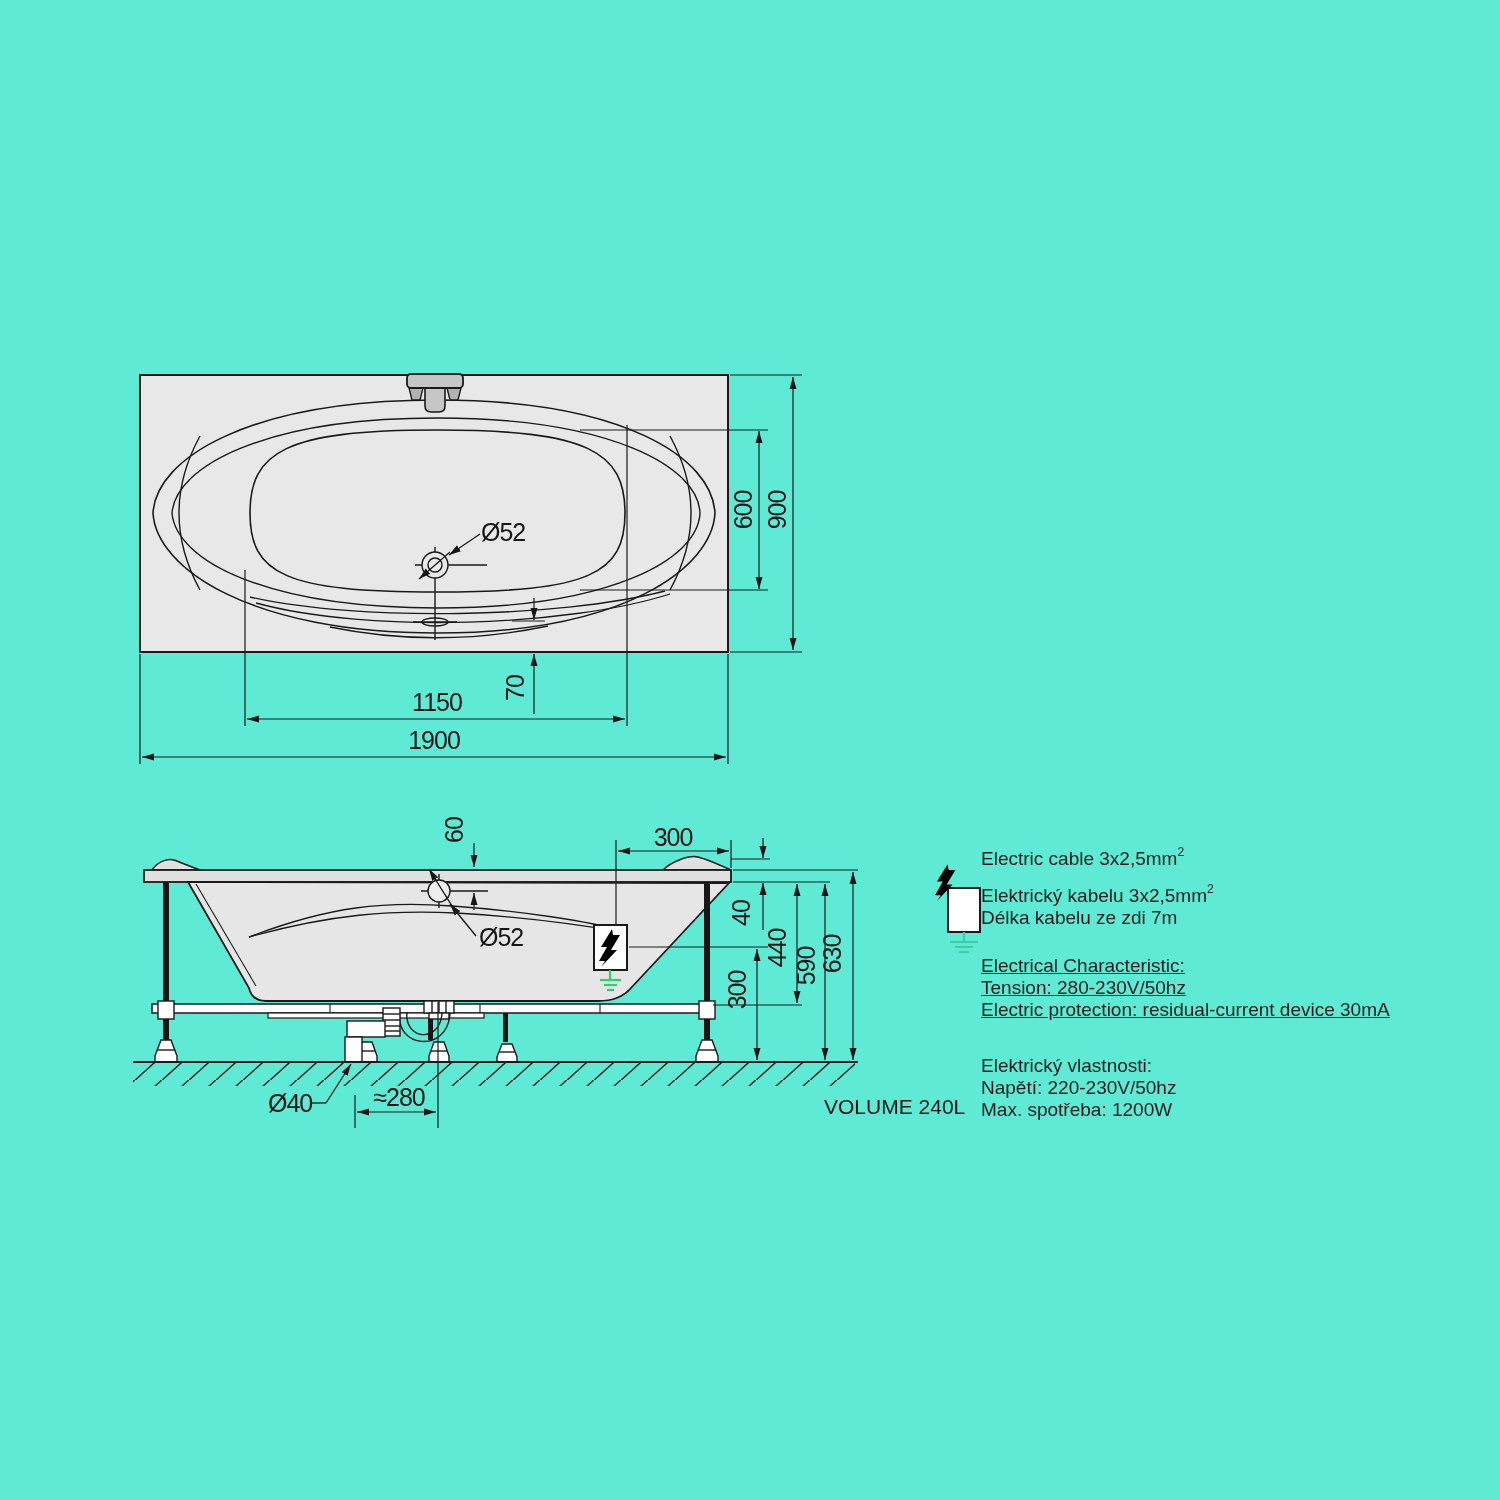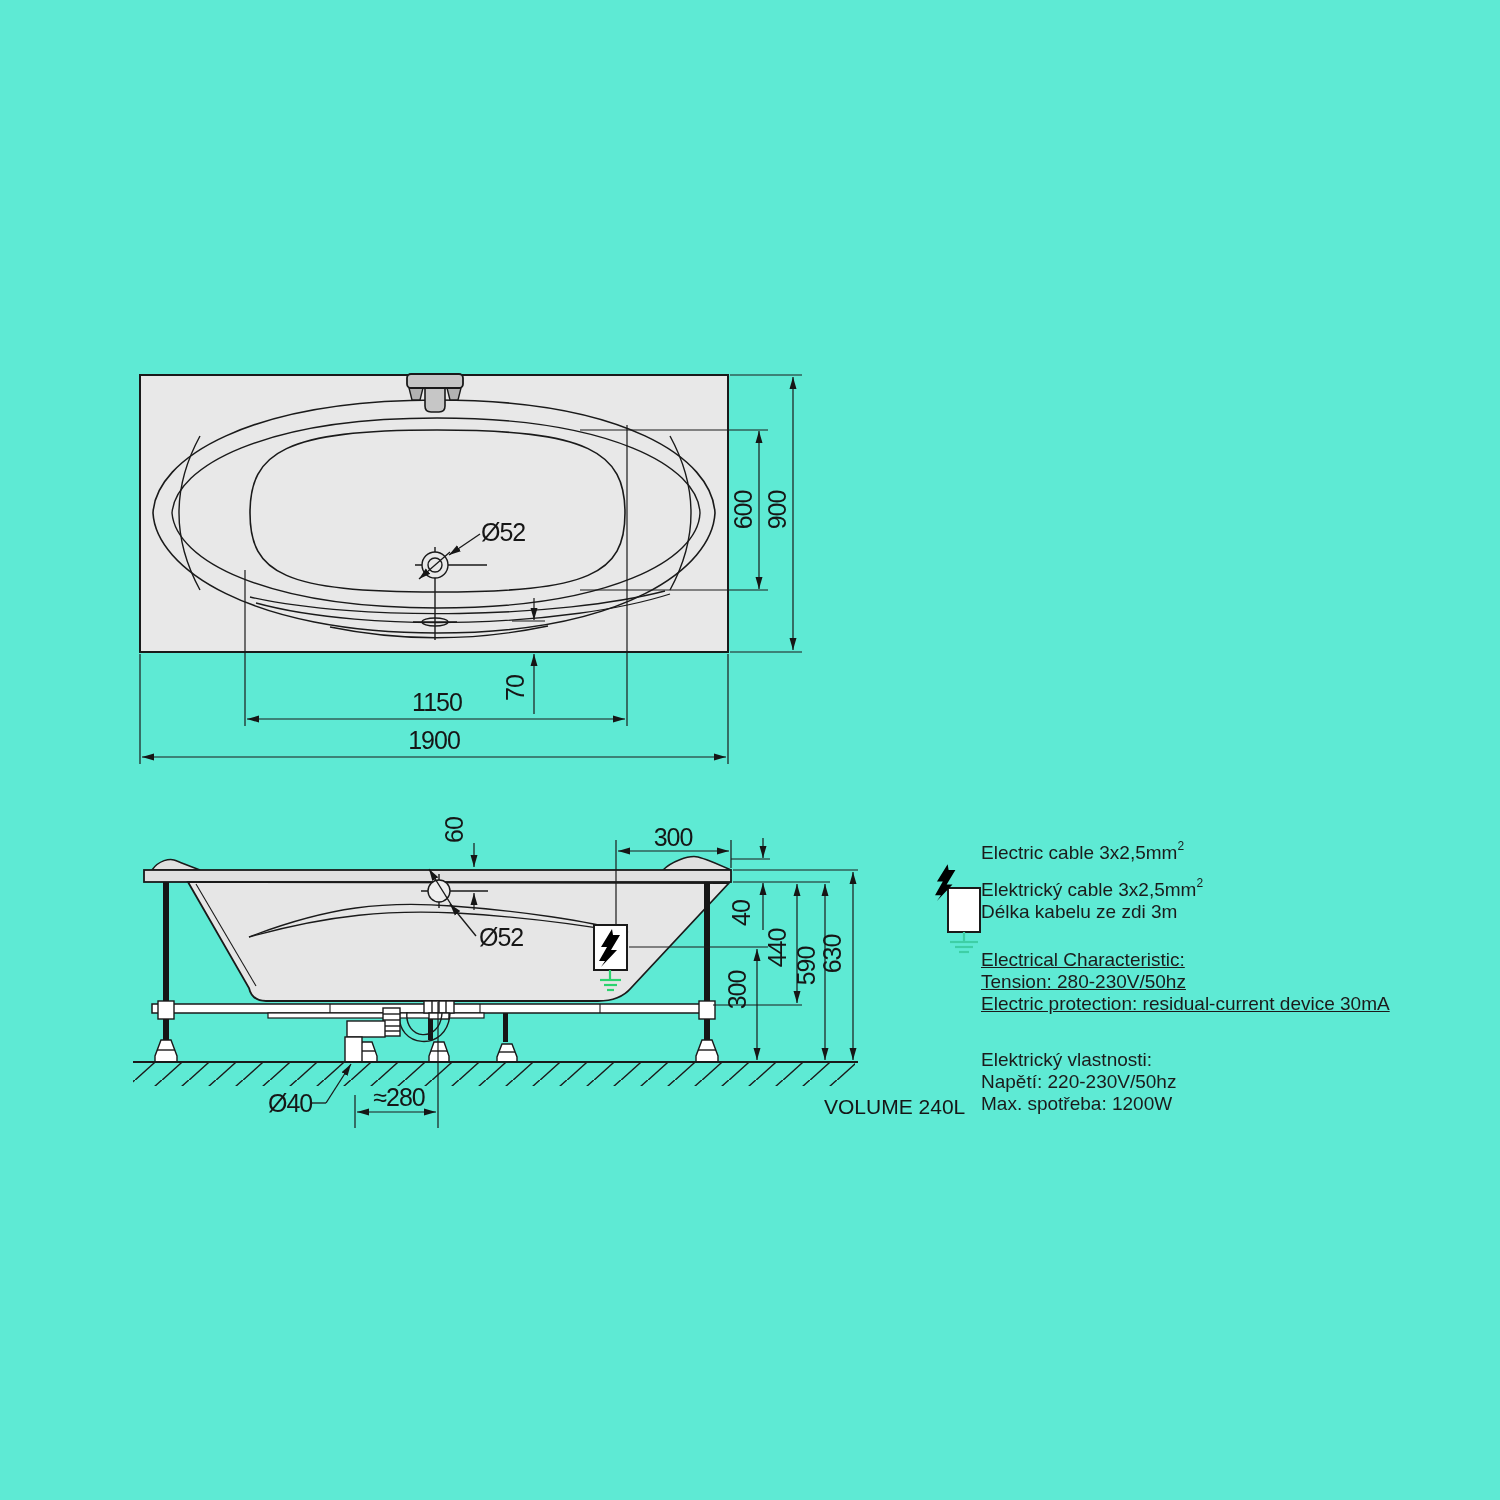"Electric cable 3x2,5mm2" #notes .grp { margin: 2px 0 15px 0 -> 8px 0 15px 0 }
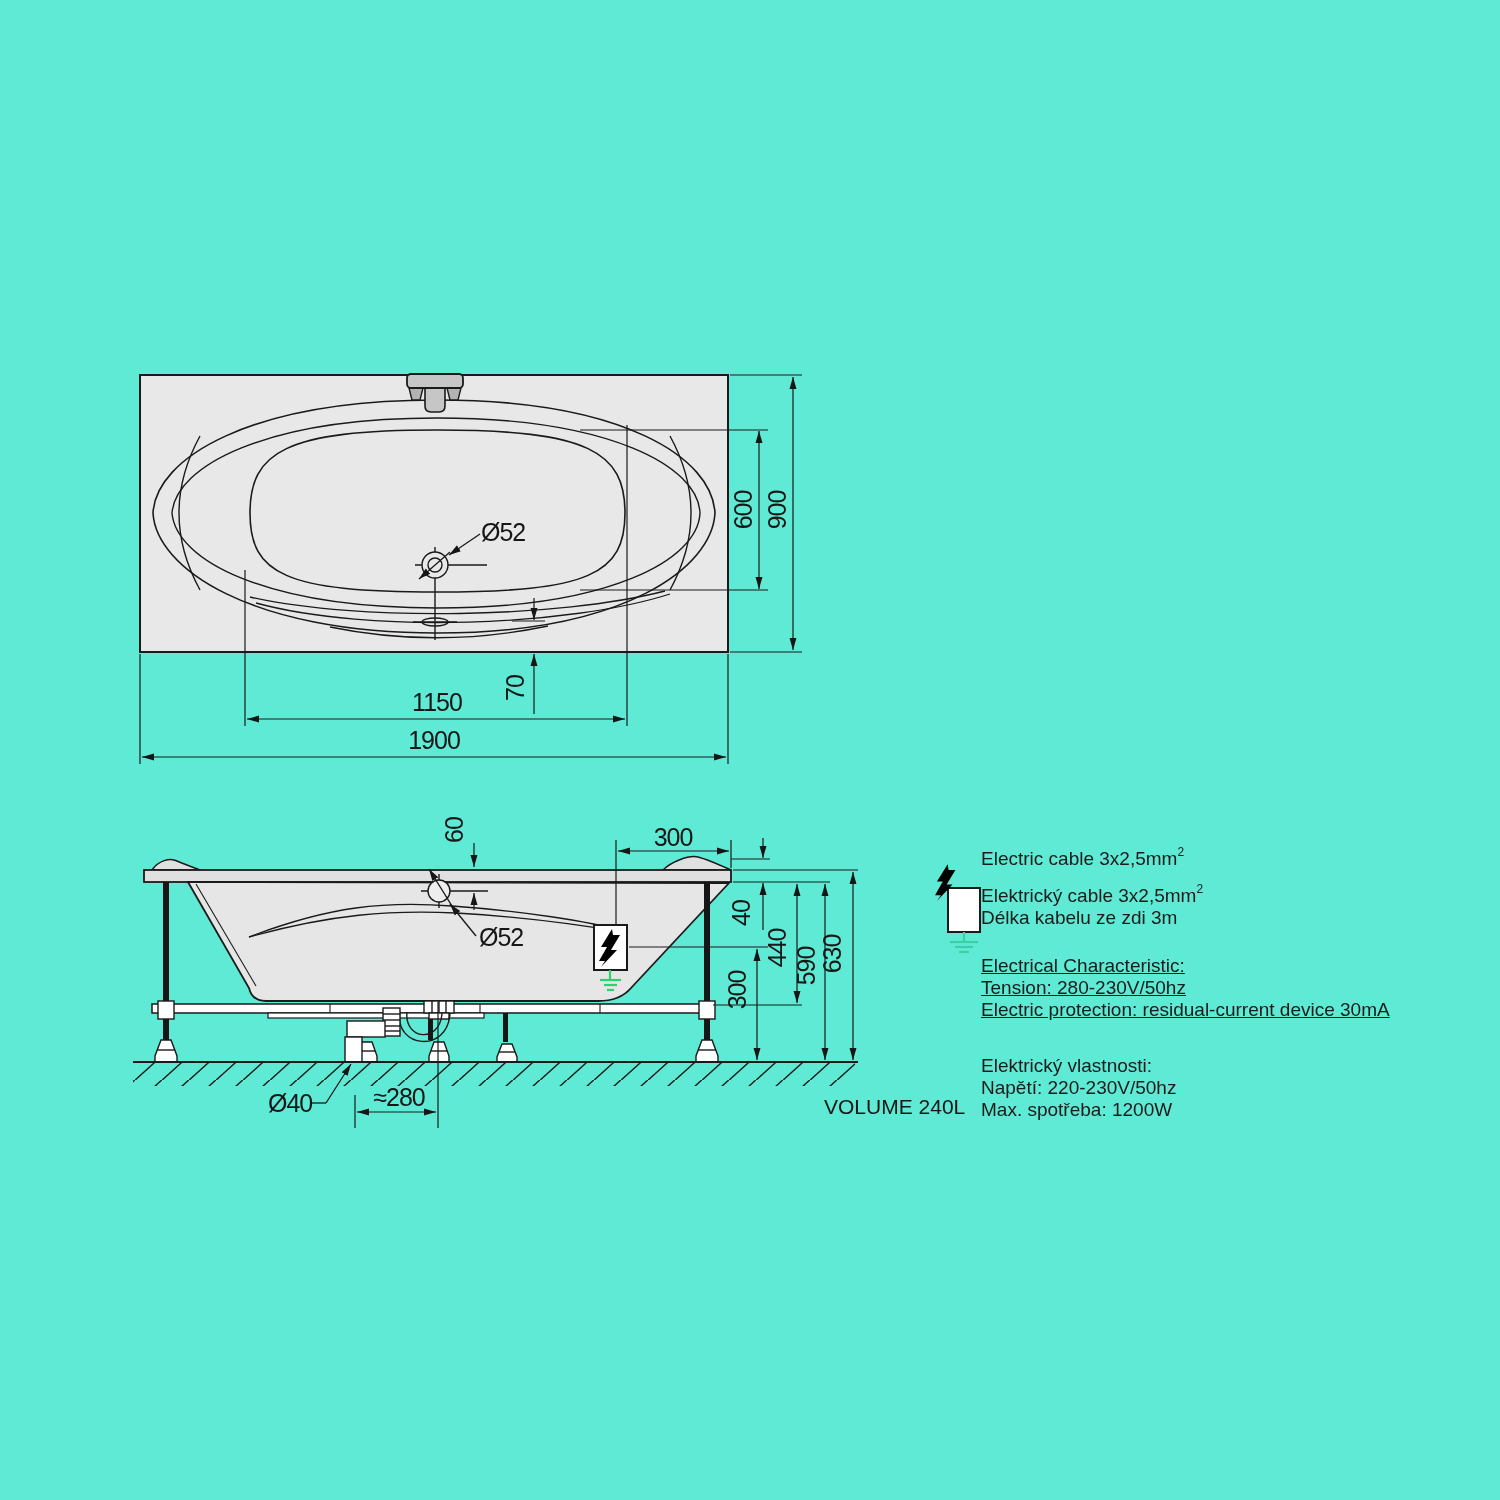"Elektrický cable 3x2,5mm" span { text: cable -> kabelu }
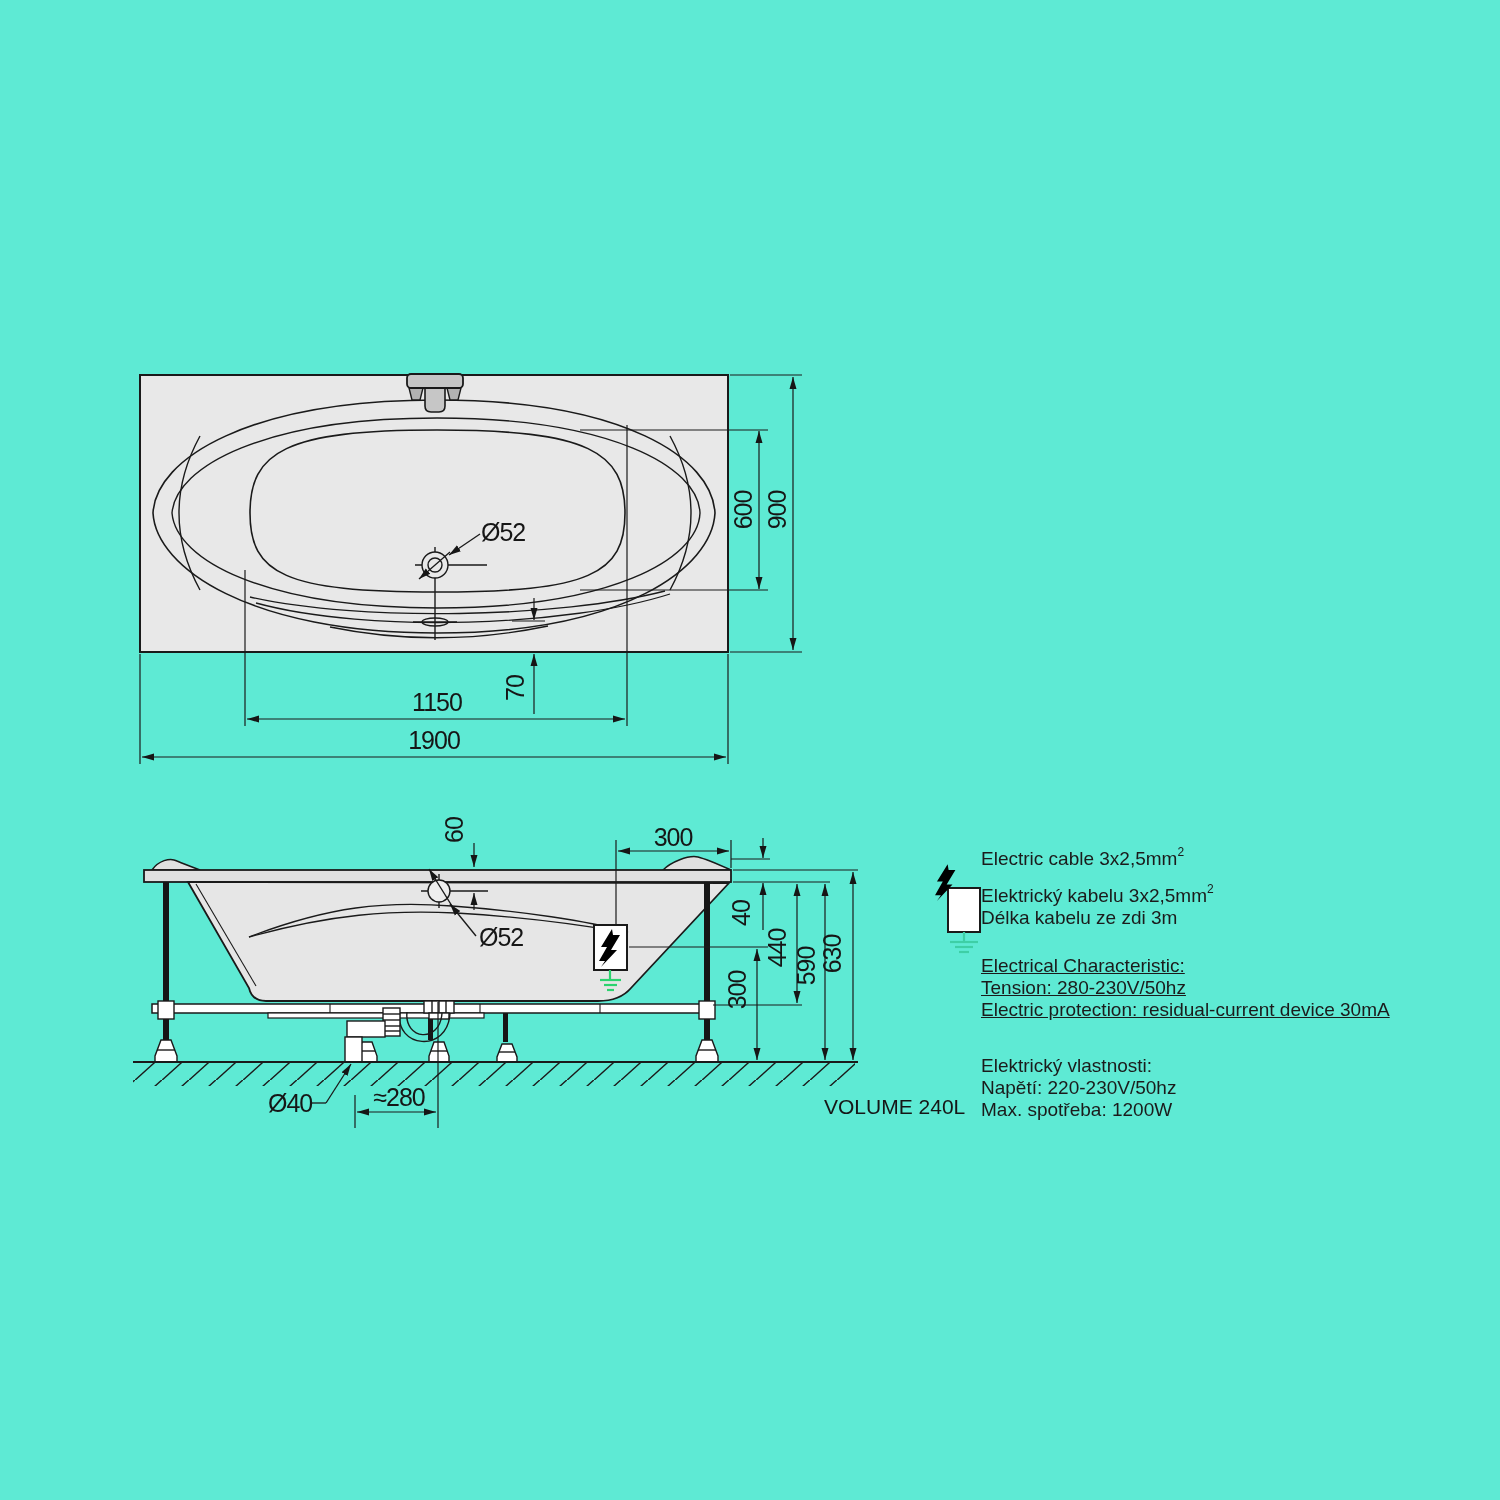"Délka kabelu ze zdi 3m" div.line { text: 3m -> 7m }
